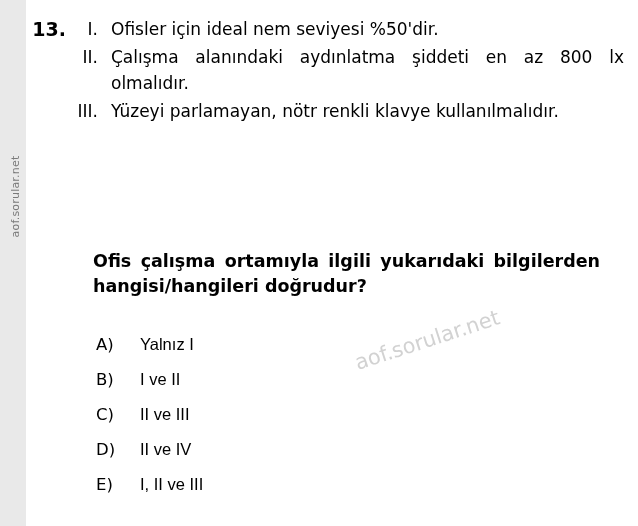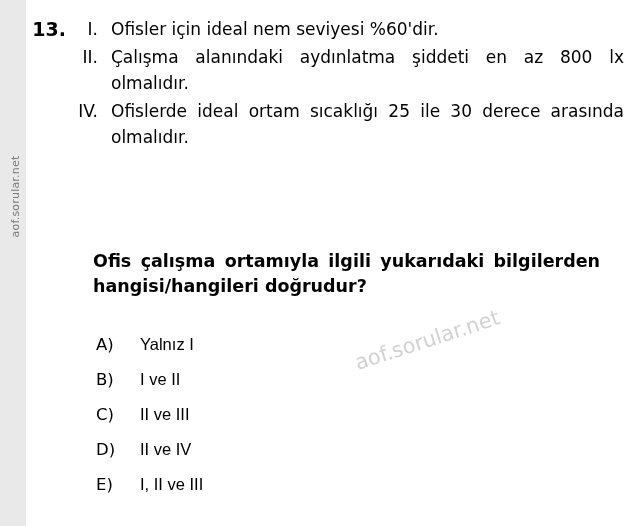"Ofisler için ideal nem seviyesi" div.roman-text { text: %60'dir -> %50'dir }
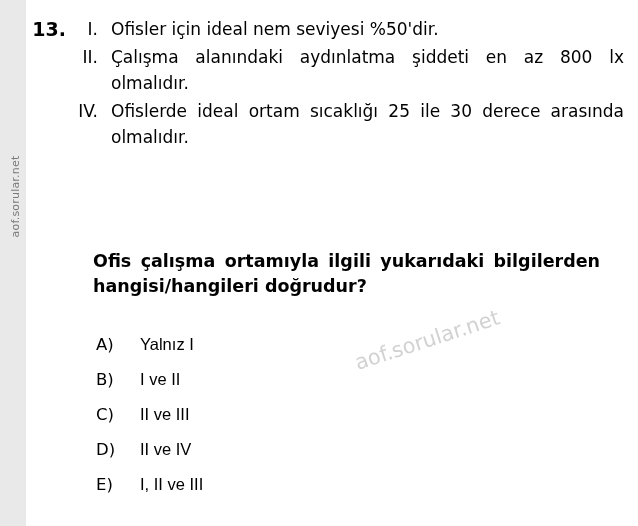"III." div.roman-item { html: none -> <div> <div>III.</div> <div>Yüzeyi parlamayan, nötr renkli klavye kullanılmalıdır.</div> </div> }
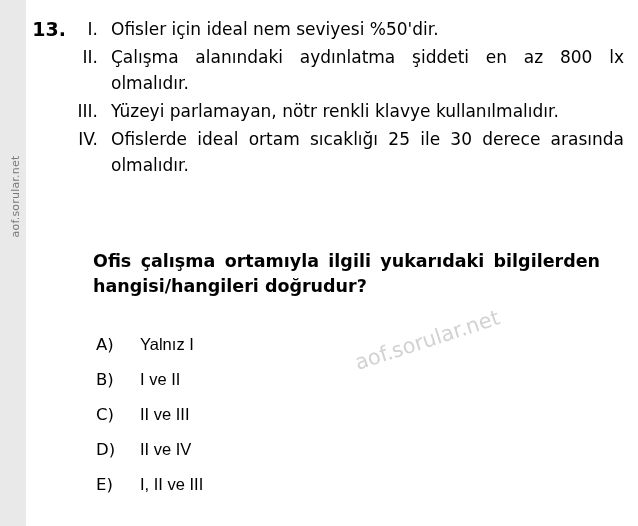"IV." div.roman-item { html: <div> <div>IV.</div> <div>Ofislerde ideal ortam sıcaklığı 25 ile 30 derece arasında olmalıdır.</div> </div> -> none }
